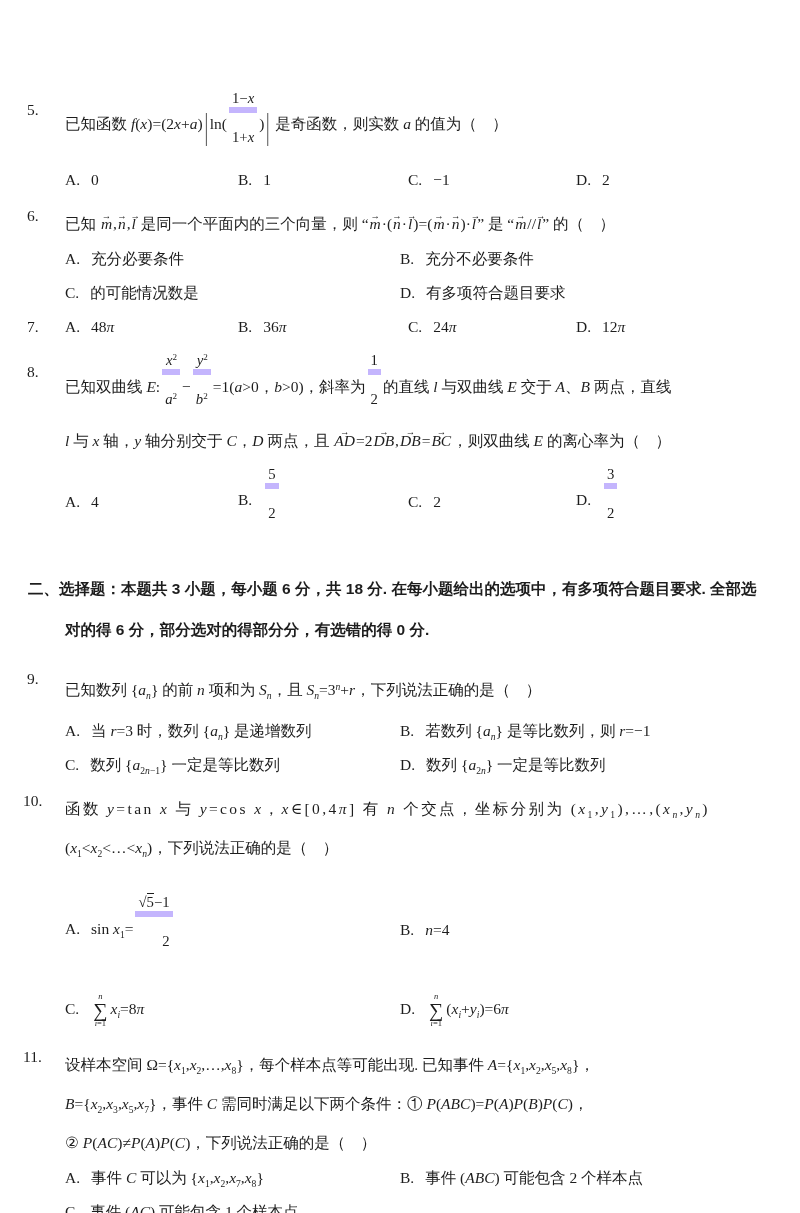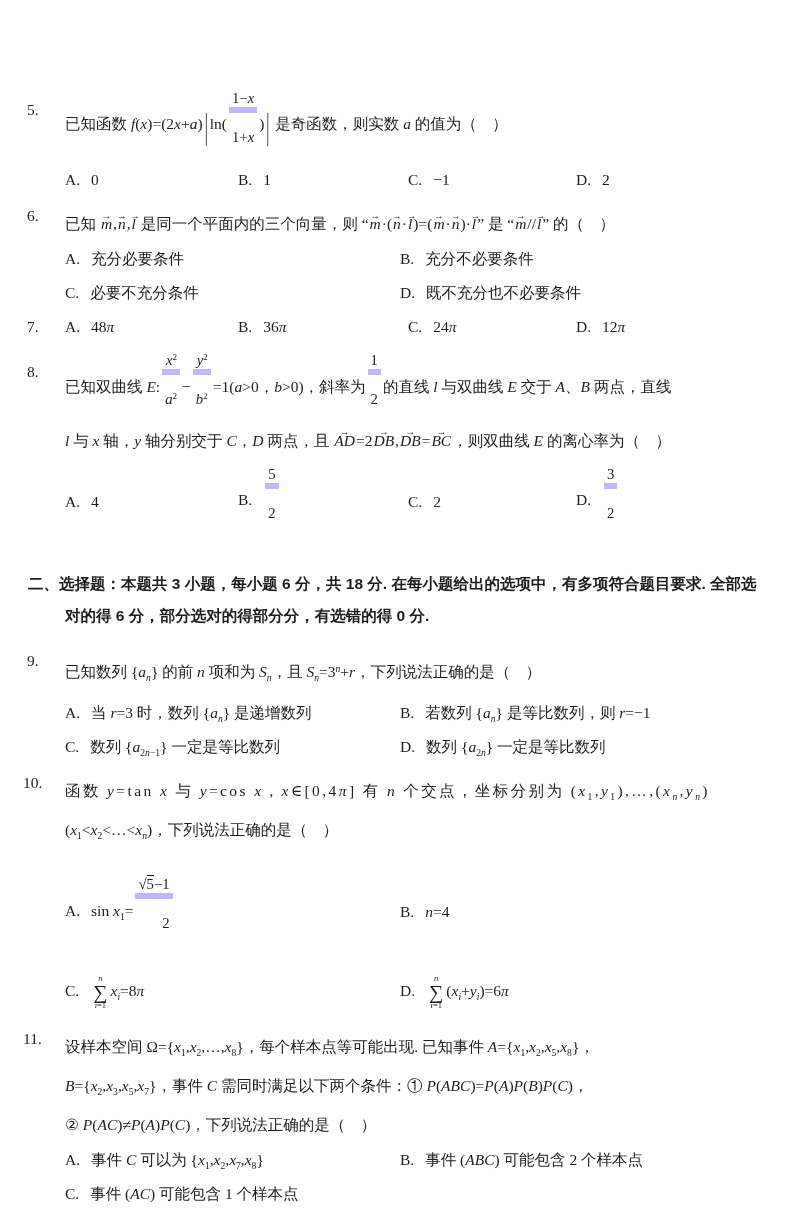"必要不充分条件" span { text: 必要不充分条件 -> 的可能情况数是 }
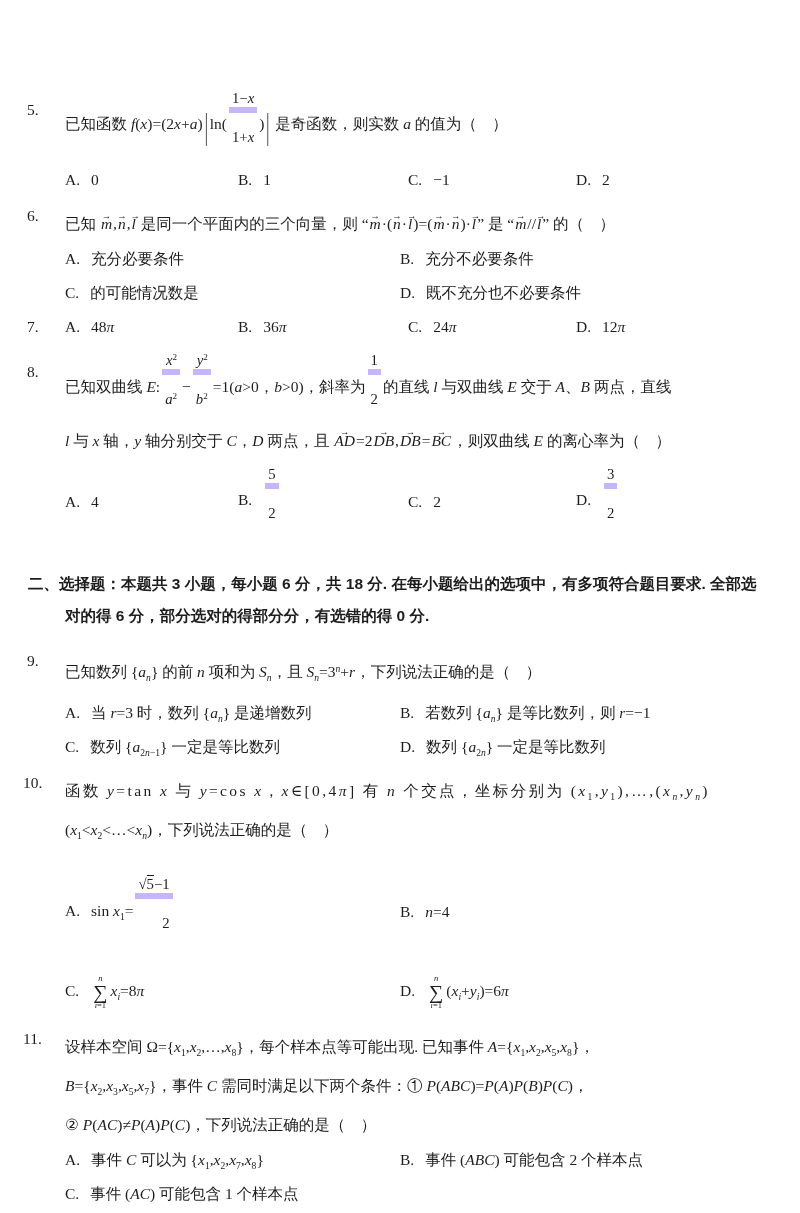"既不充分也不必要条件" span { text: 既不充分也不必要条件 -> 有多项符合题目要求 }
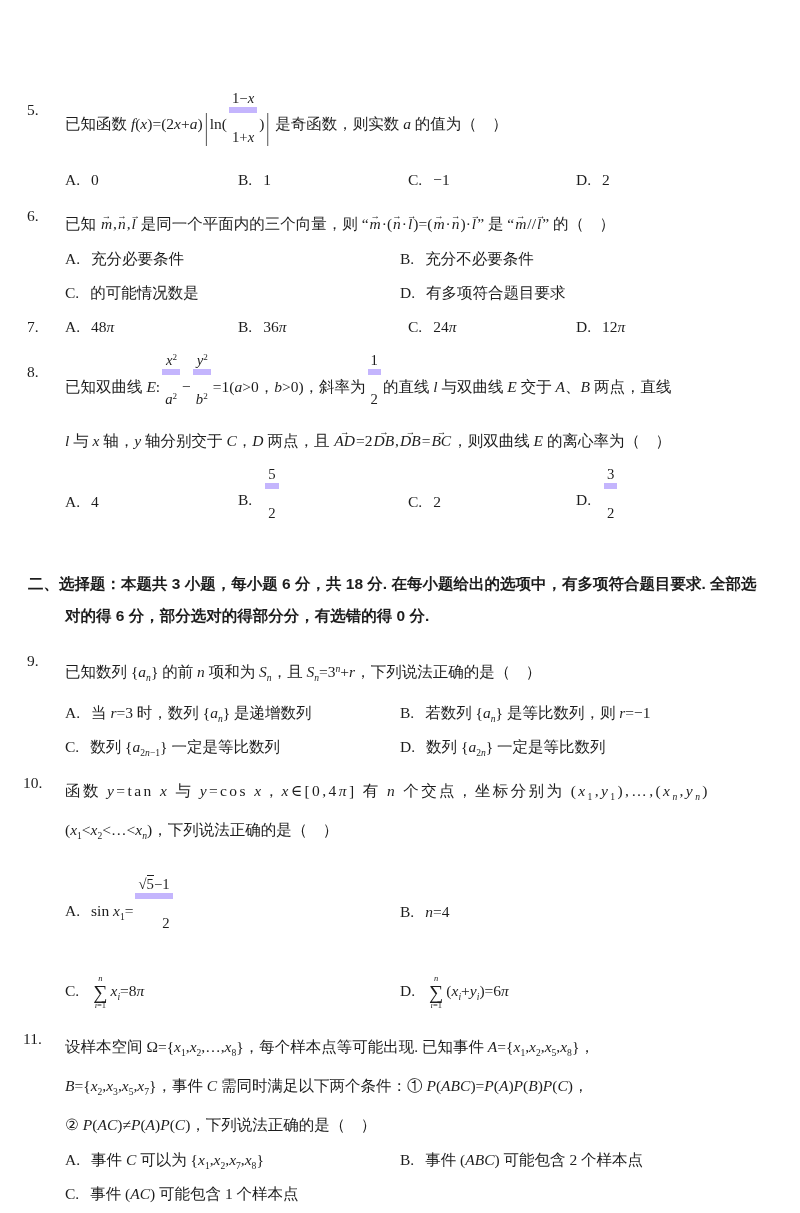"二、选择题：本题共 3 小题，每小题 6 分，共" .section-header { line-height: 32px -> 41px }
